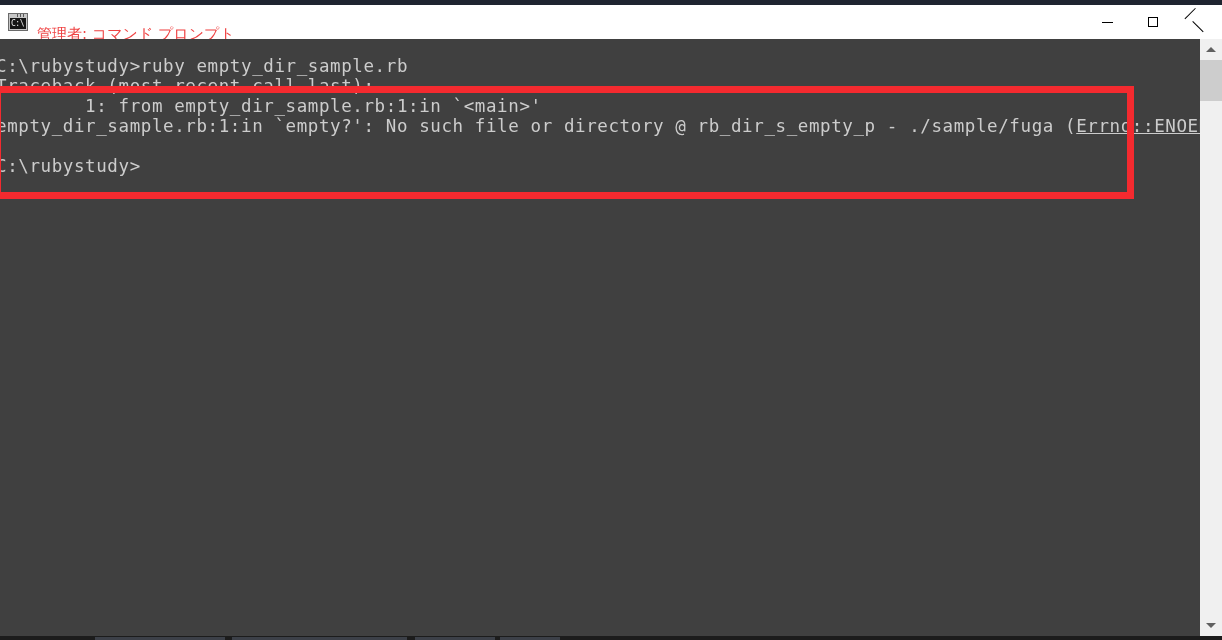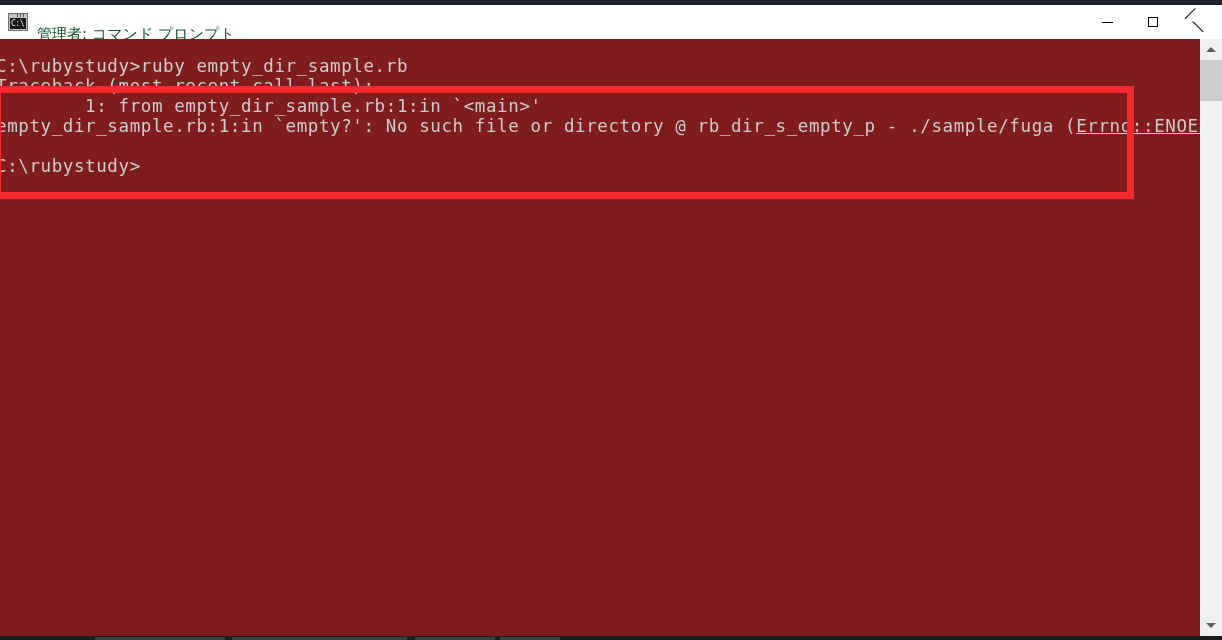"管理者: コマンド プロンプト" .title-text { color: #14532d -> #ef4444 }
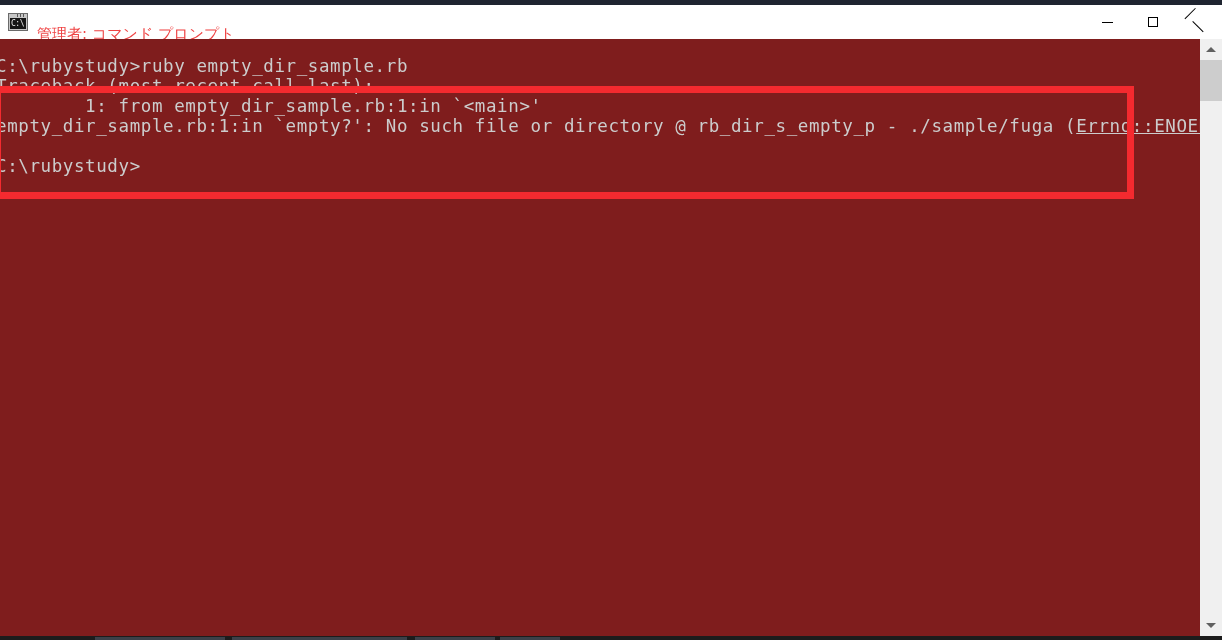"C:\rubystudy>ruby empty_dir_sample.rb" .console { background: #7f1d1d -> #404040 }
